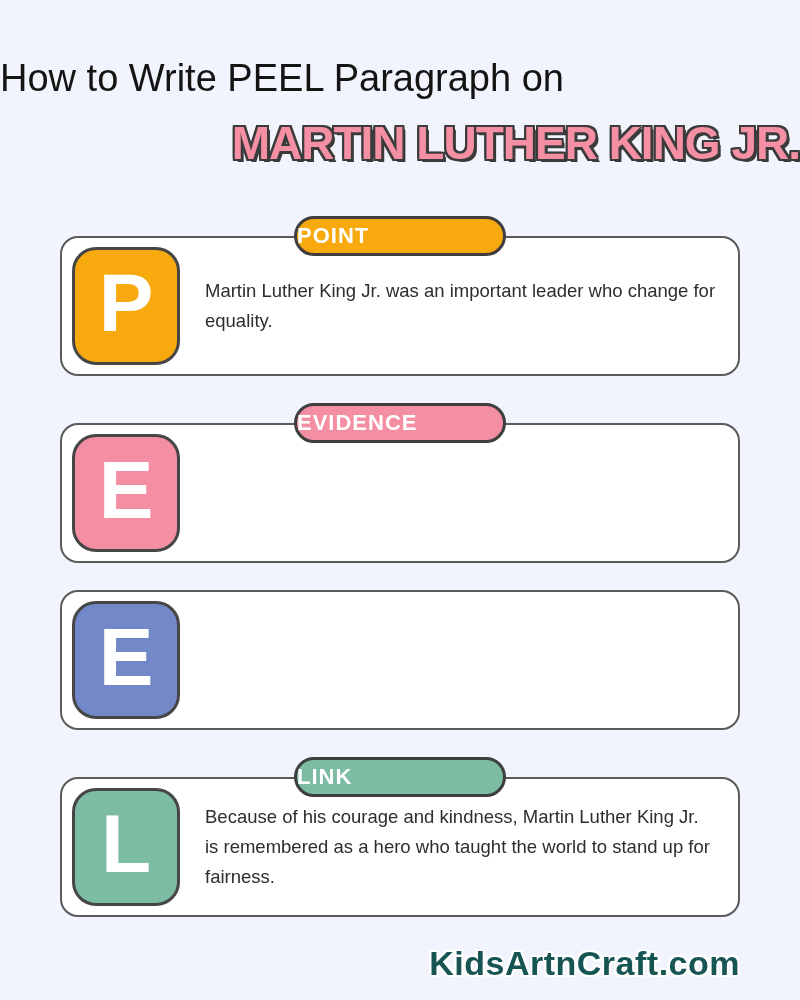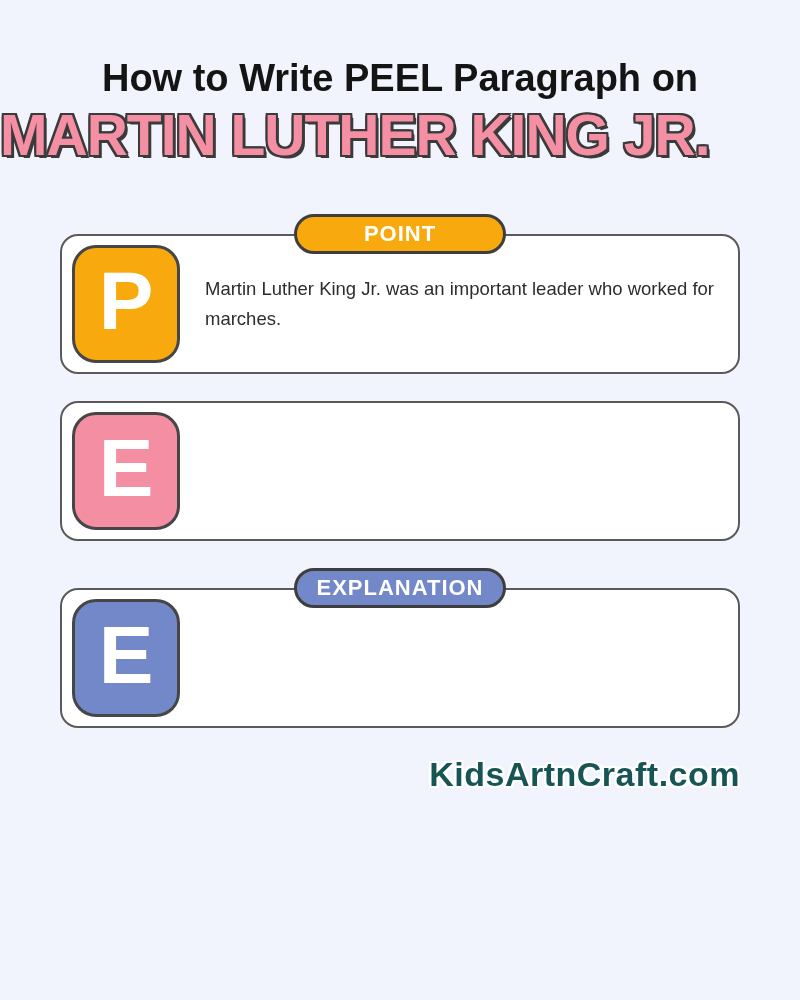"How to Write PEEL Paragraph" .title-small { font-weight: bold -> normal; text-align: center -> left }
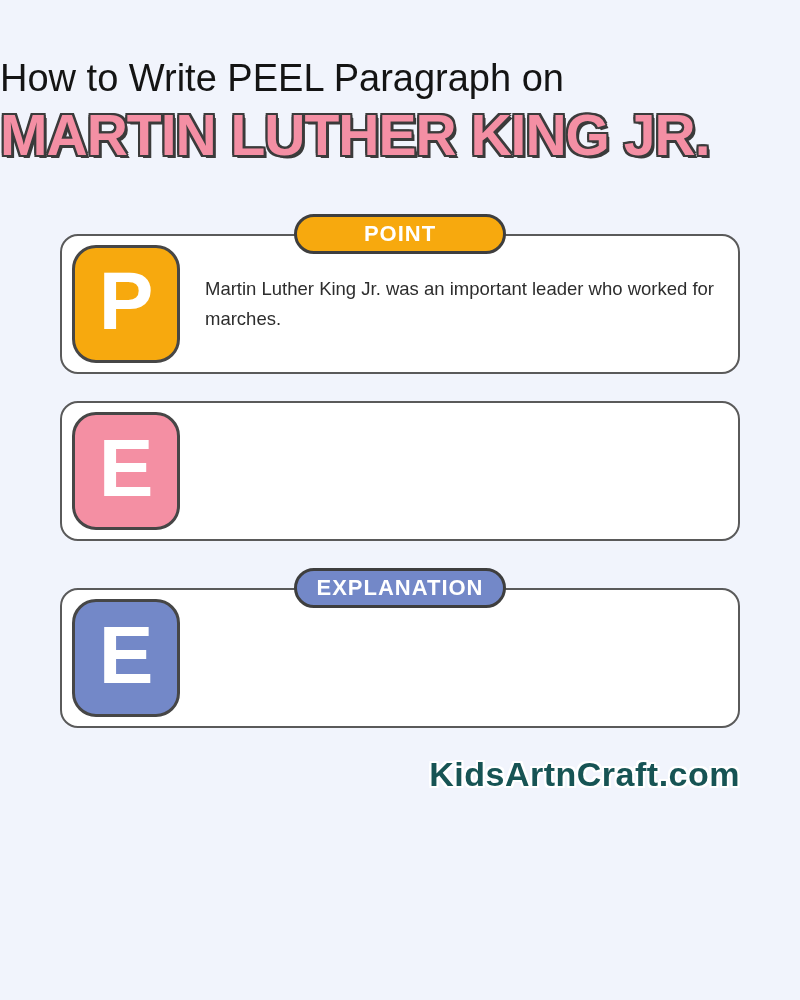"MARTIN LUTHER KING JR." .title-main { font-size: 57px -> 46px; margin-top: 2px -> 16px; text-align: left -> right }
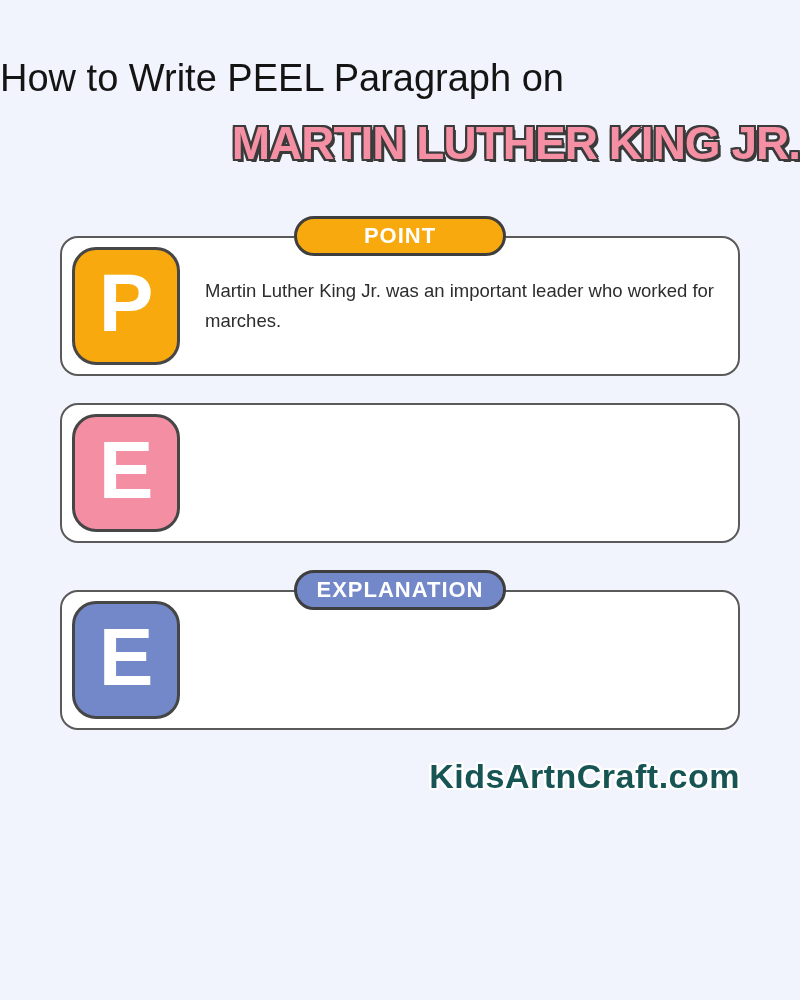"POINT" .pill { justify-content: center -> none }
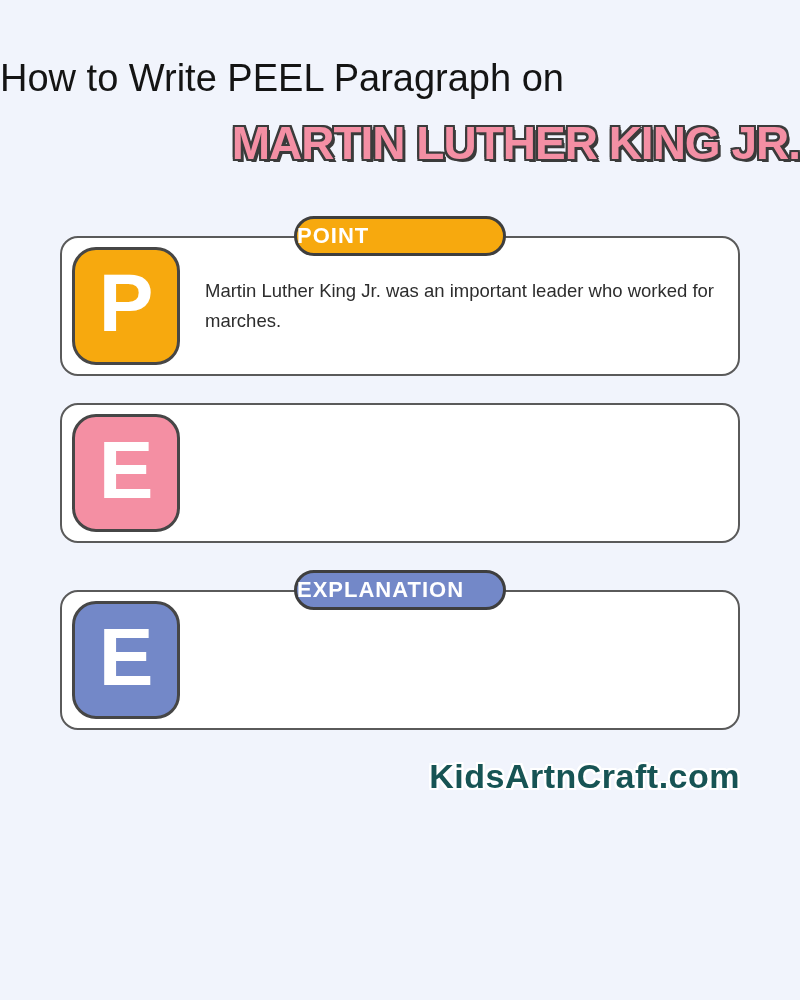"Martin Luther King Jr. was" p.card-text { text: worked for marches -> change for equality }
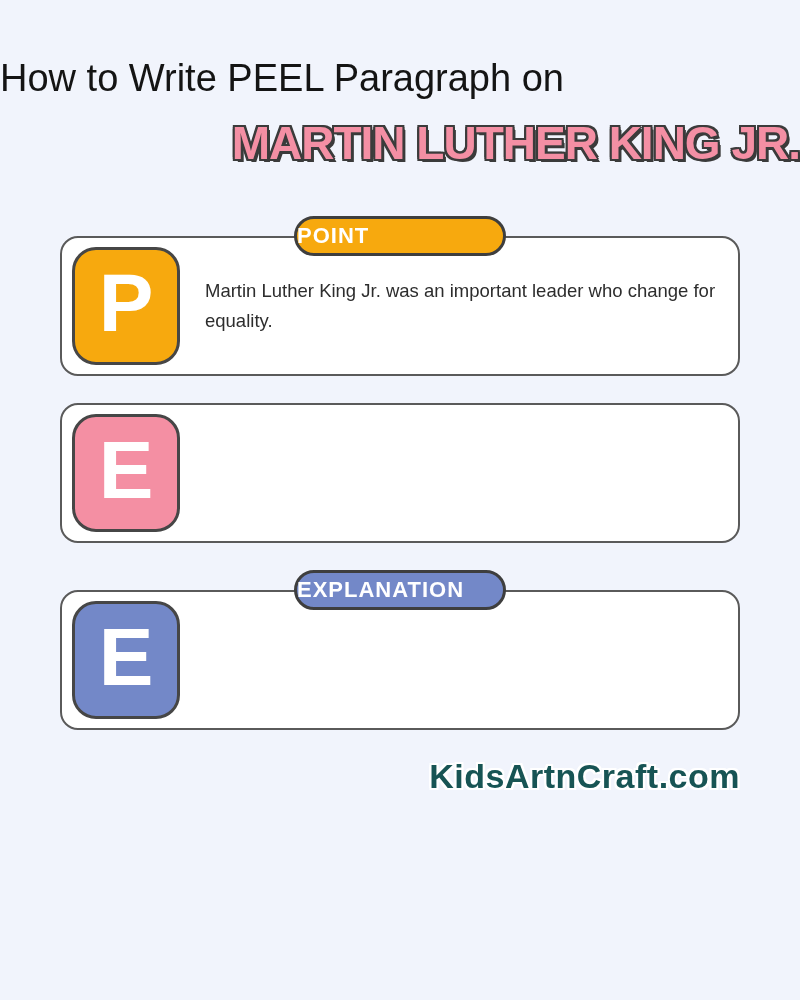"EVIDENCE" div.pill { html: none -> <div> <span>EVIDENCE</span> </div> }
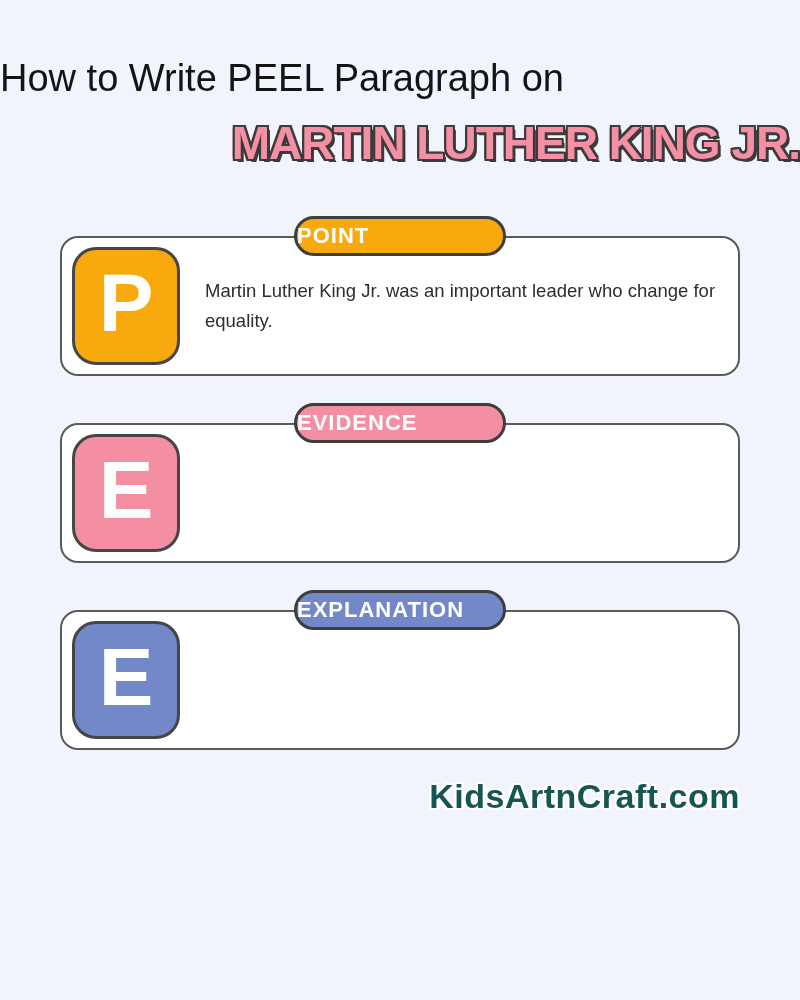"EXPLANATION" div.pill { html: <div> <span>EXPLANATION</span> </div> -> none }
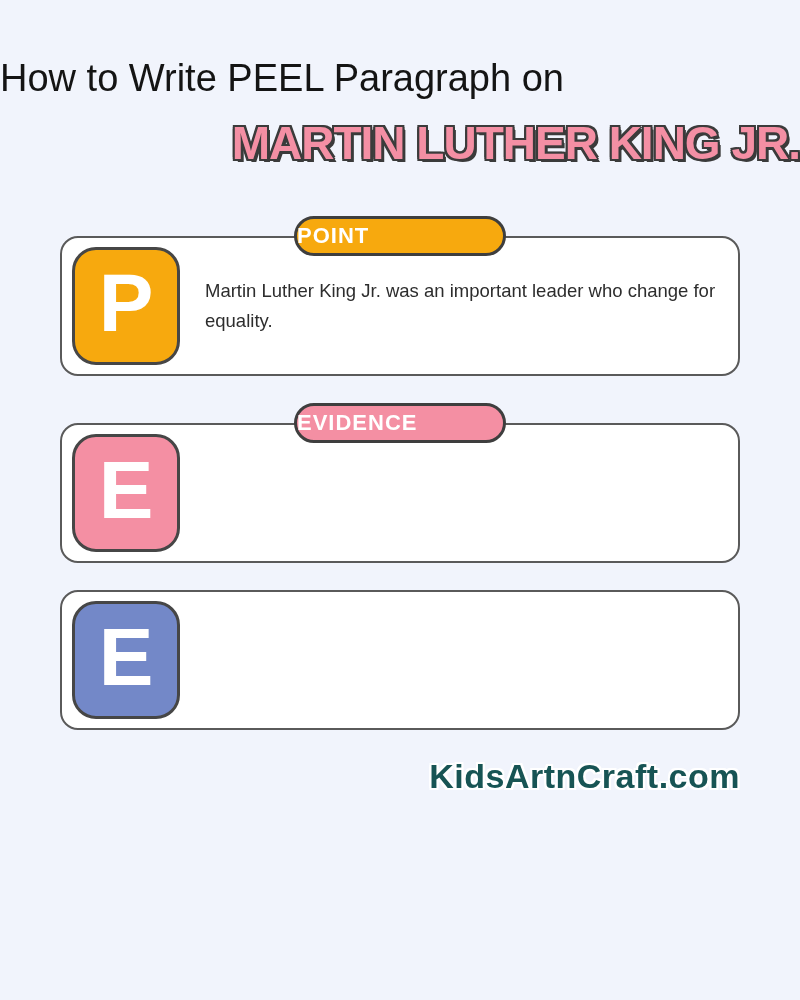"LINK" section.peel-section { html: none -> <section> <div> <span>LINK</span> </div> <div> <div> <span>L</span> </div> <p>Because of his courage and kindness, Martin Luther King Jr. is remembered as a hero who taught the world to stand up for fairness.</p> </div> </section> }
